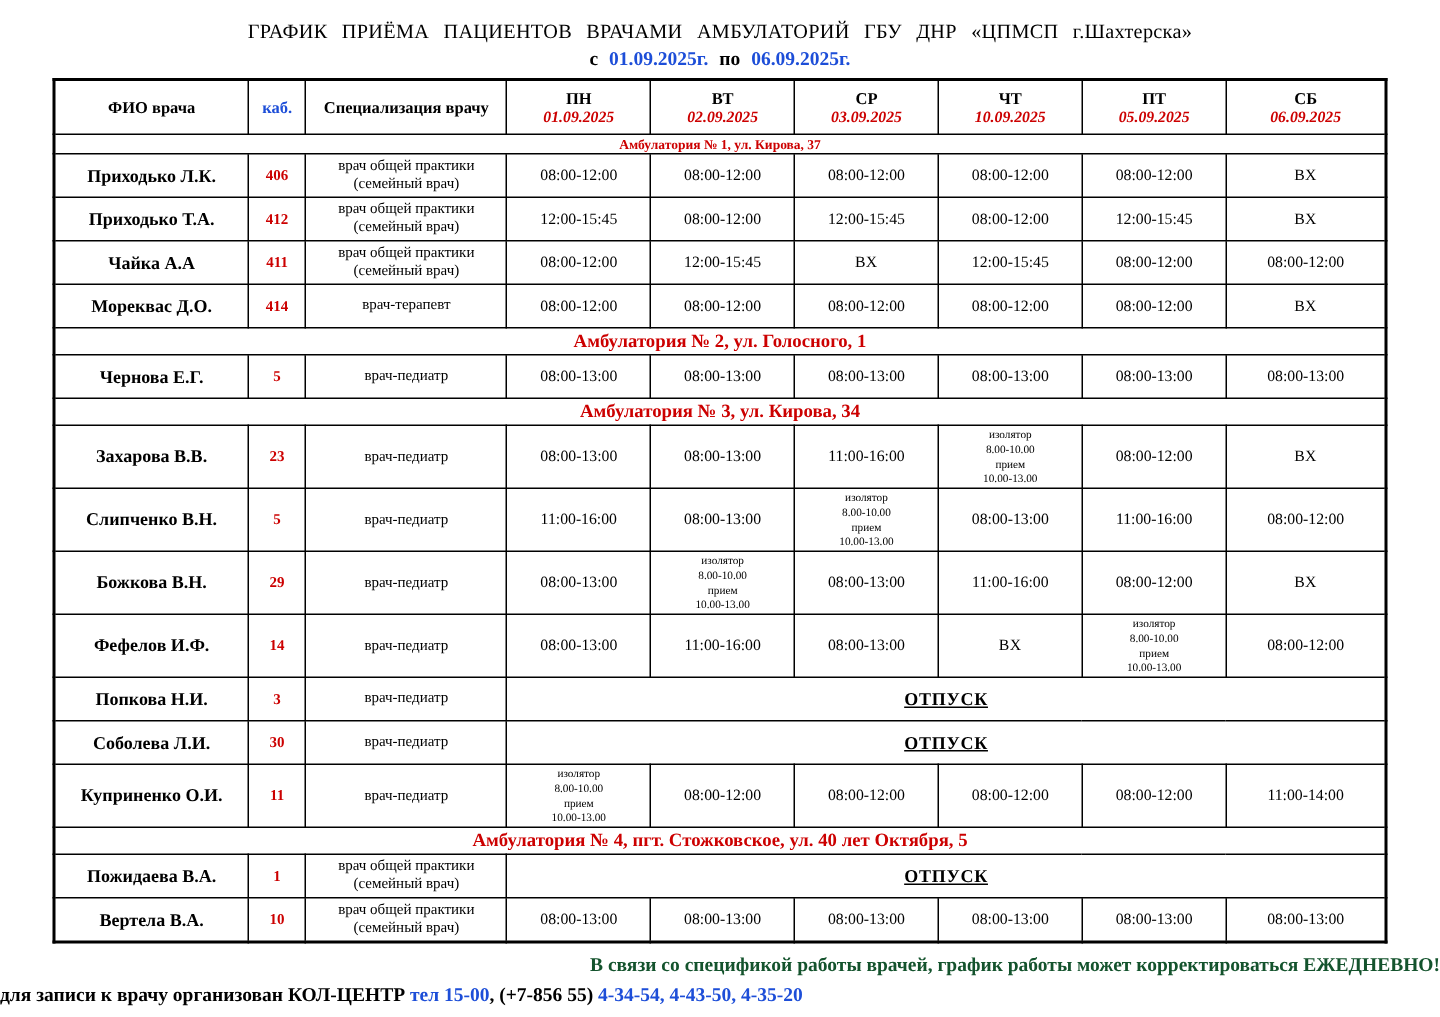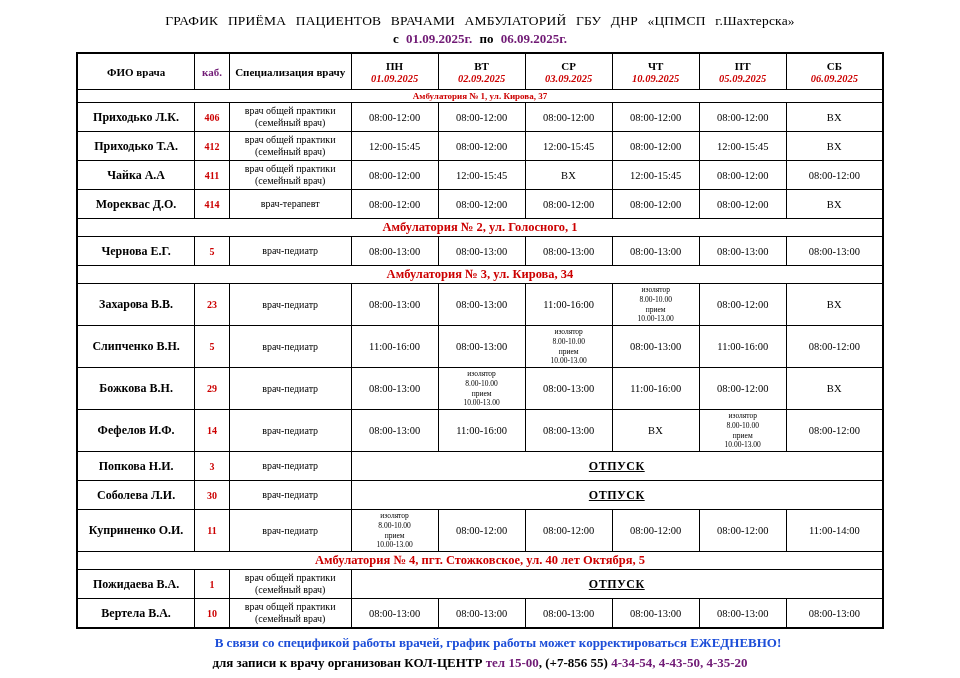"01.09.2025г." .red { color: #701a75 -> #1d4ed8 }
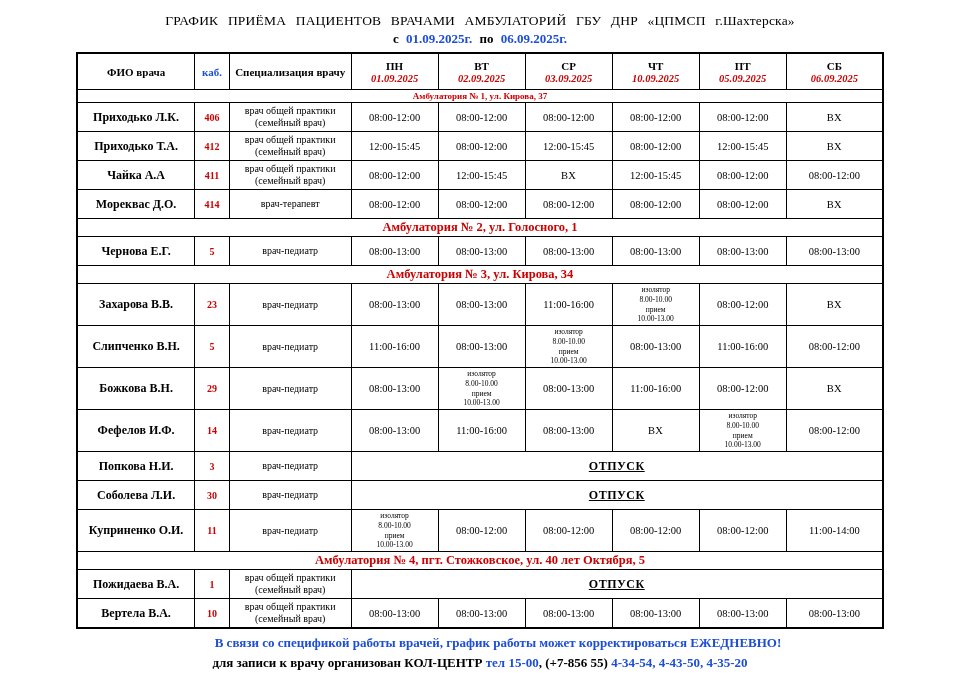"ФИО врача" table.sched { width: 808px -> 890px }
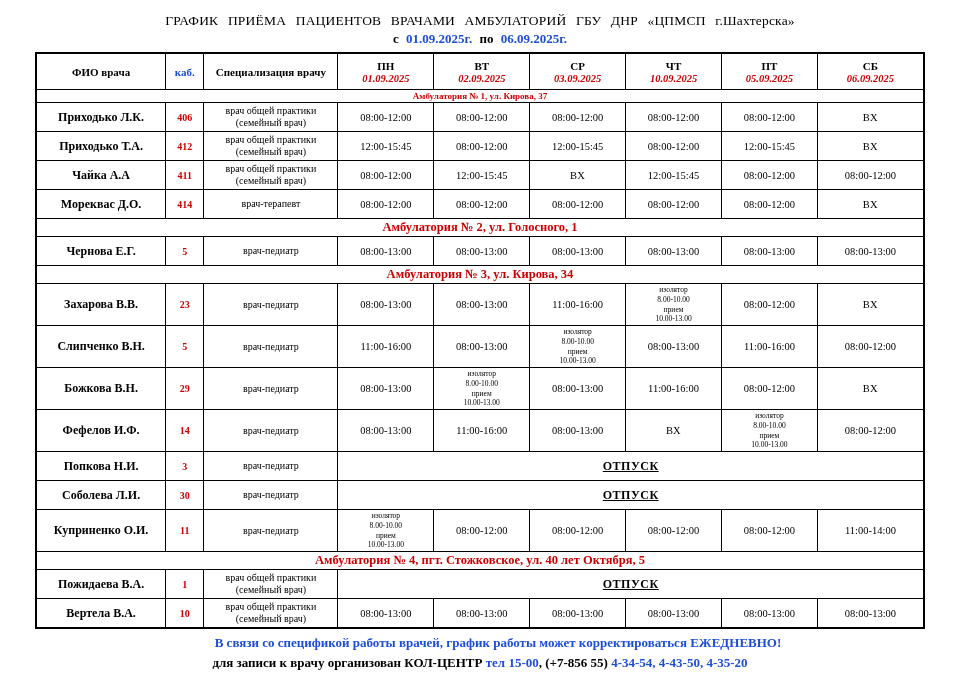"В связи со спецификой работы" .footer1 { color: #1d4ed8 -> #14532d; text-align: center -> right }
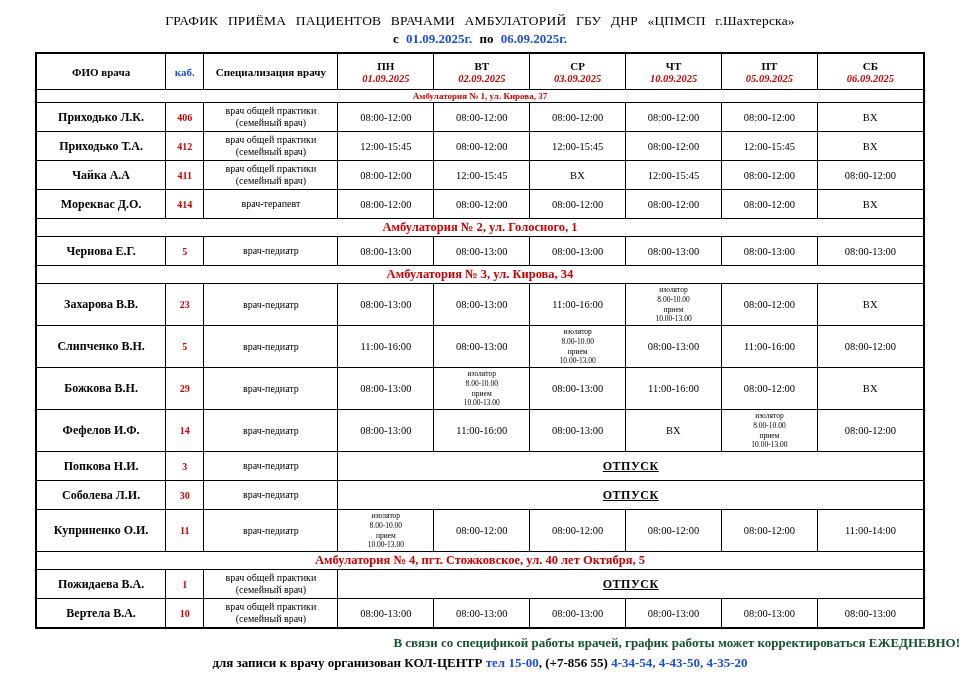"для записи к врачу организован" .footer2 { text-align: center -> none }
